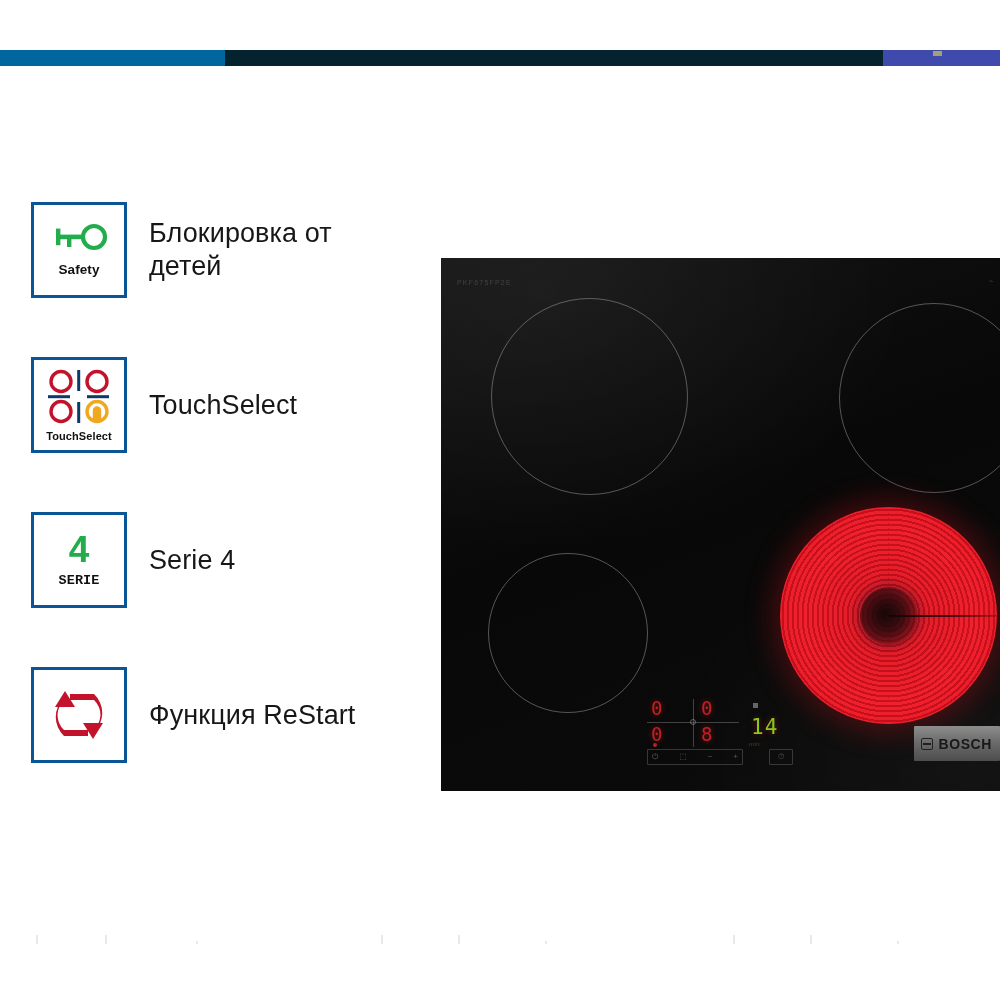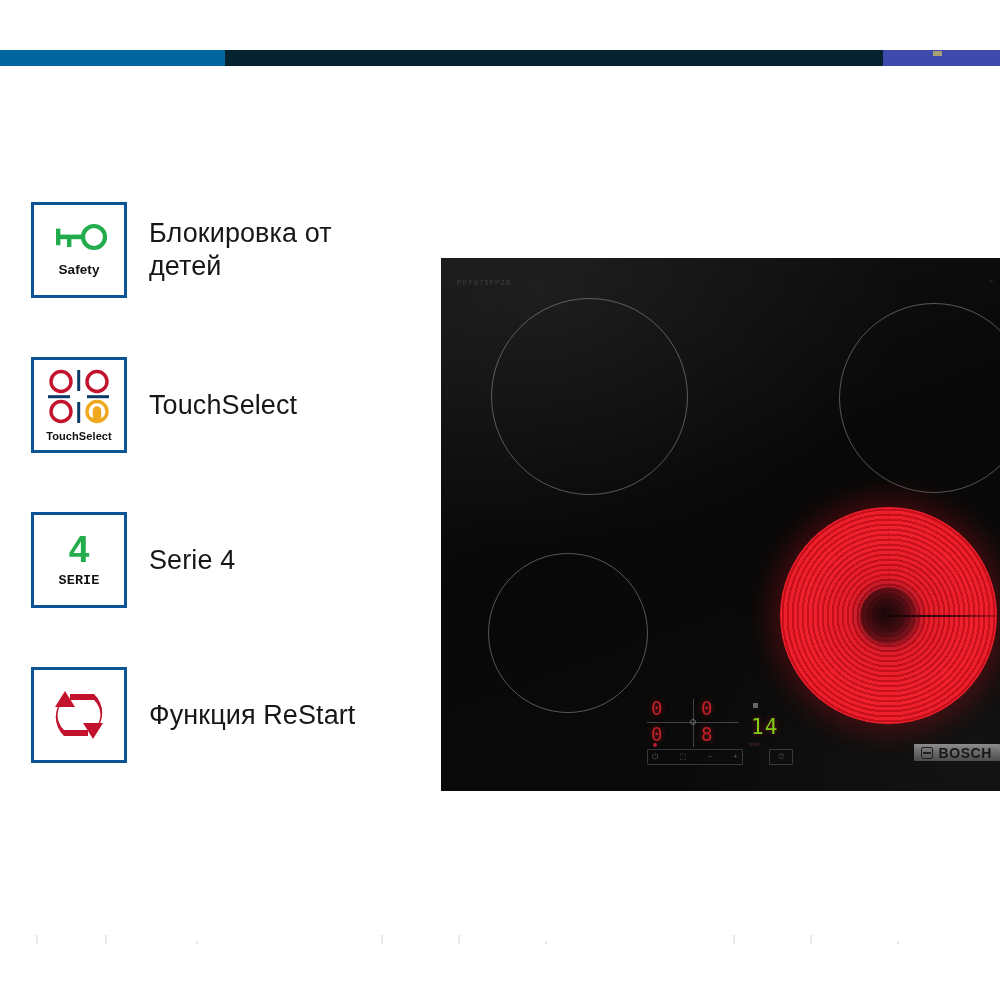"BOSCH" #brand-plate { height: 17px -> 35px }
